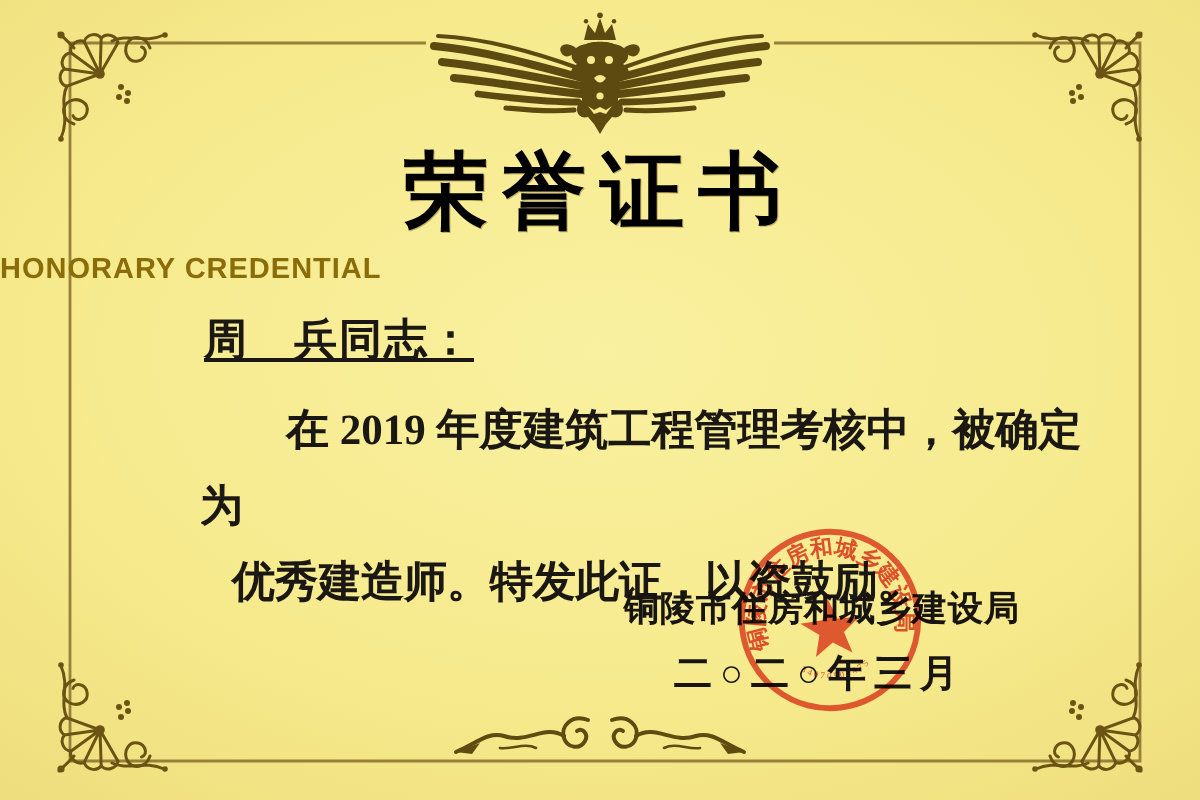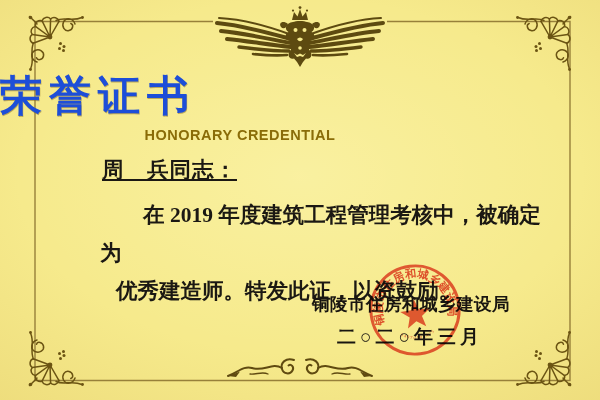"荣誉证书" .title { color: #1d4ed8 -> #000000; text-align: none -> center }
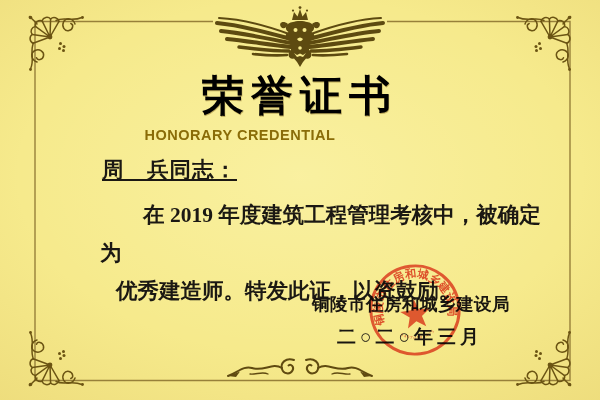"HONORARY CREDENTIAL" .subtitle { text-align: center -> none }
